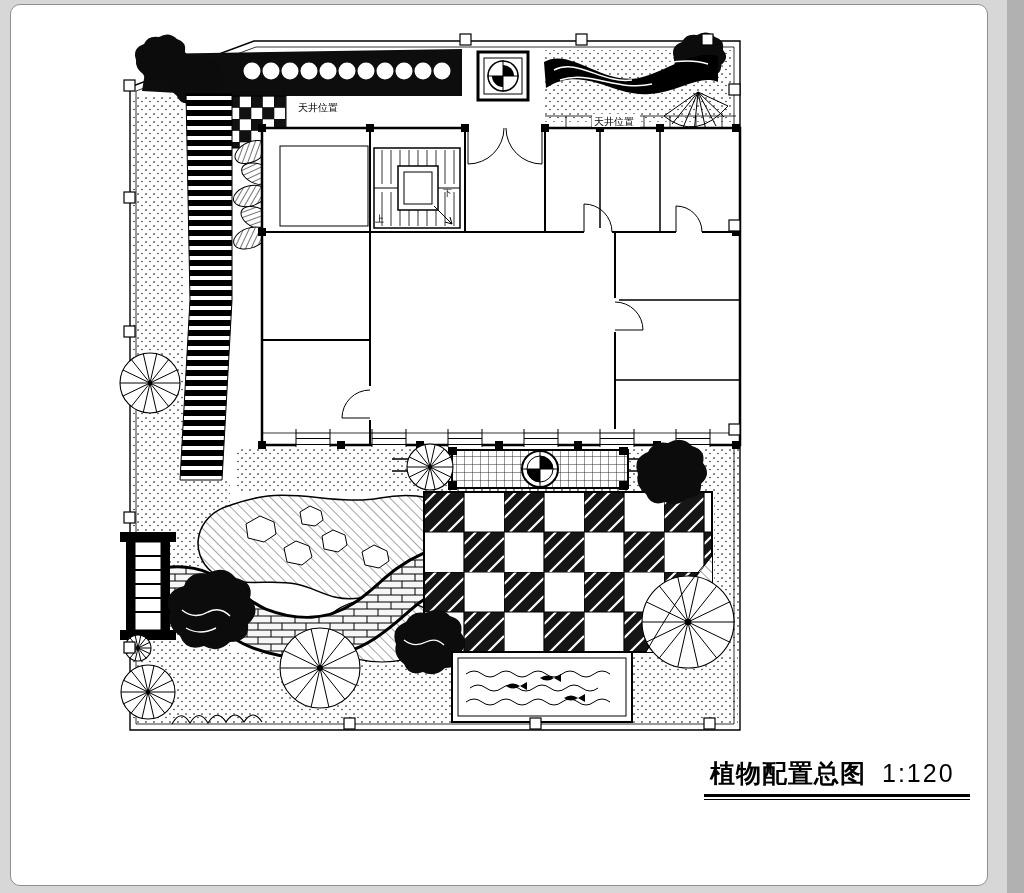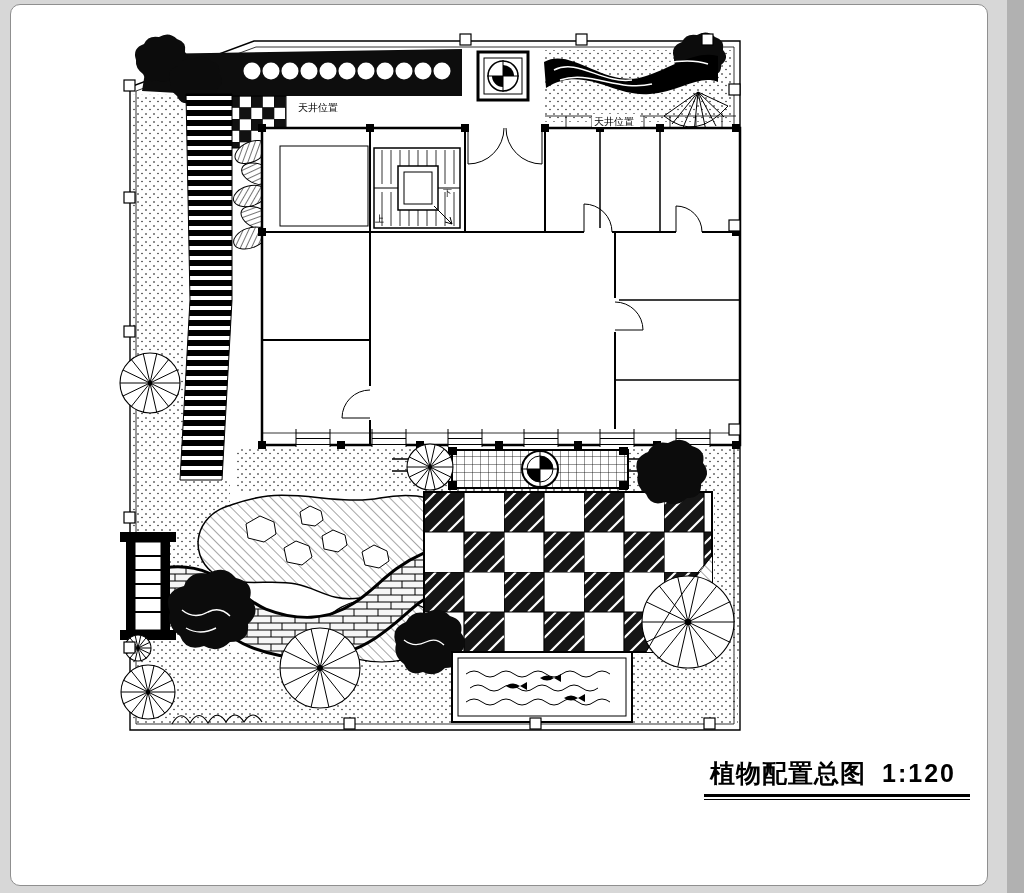"1:120" .titletext .scale { font-weight: 700 -> 400 }
